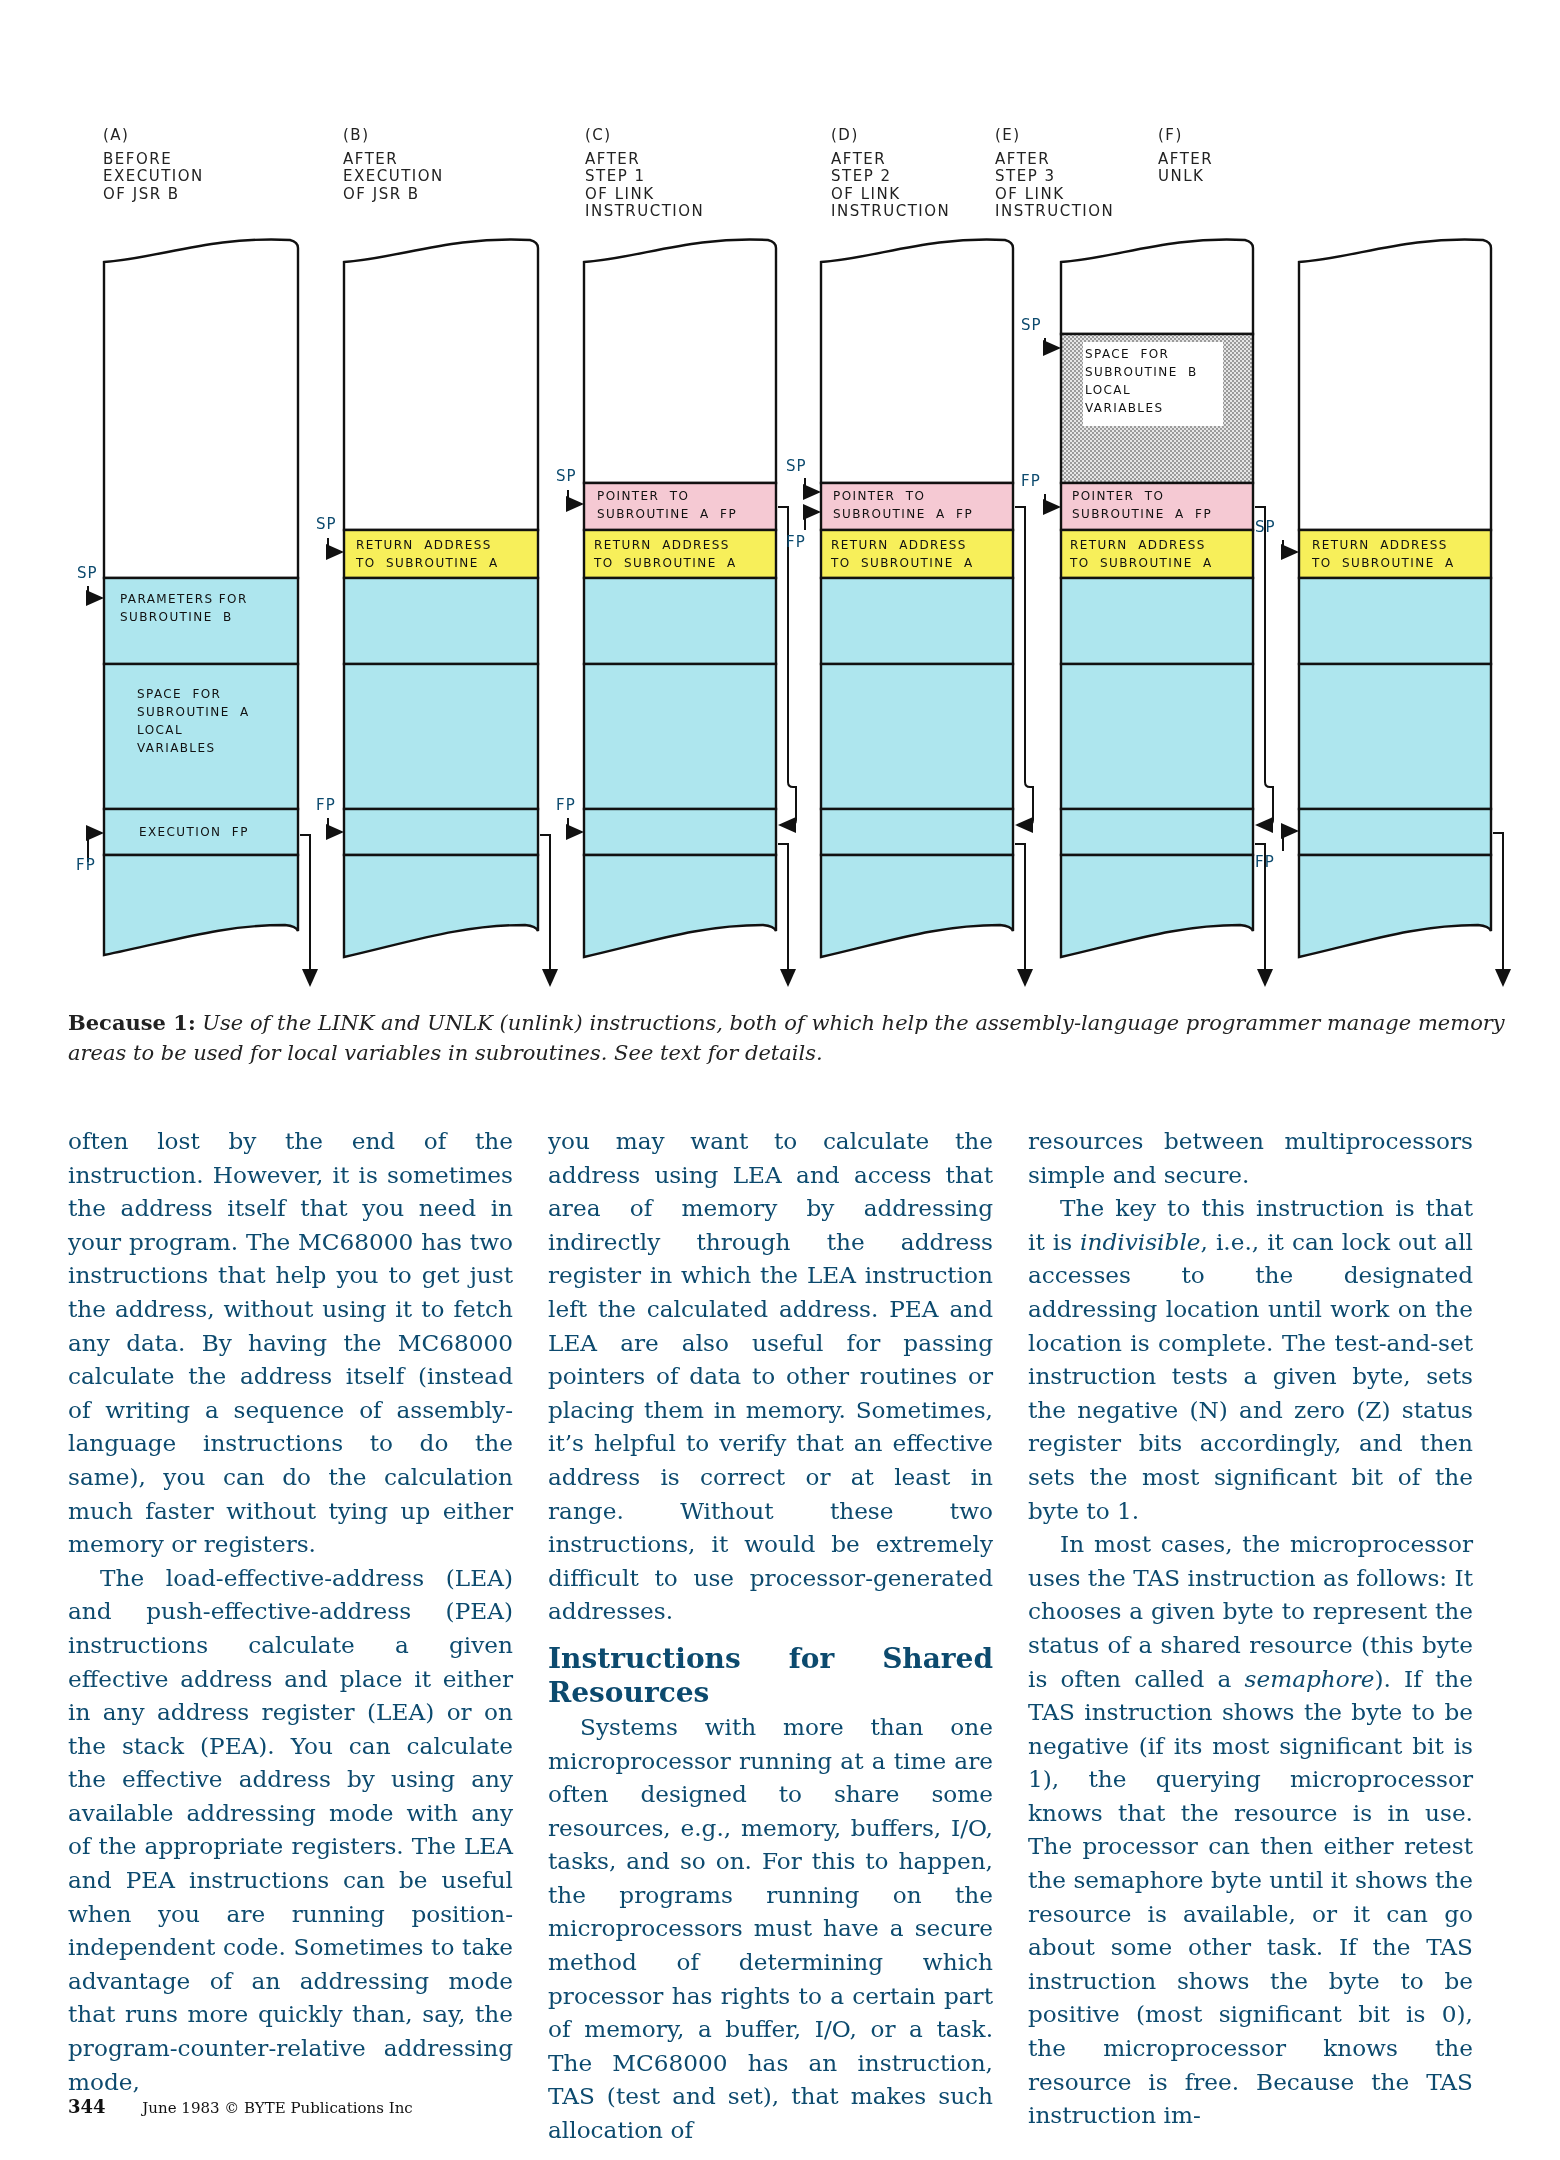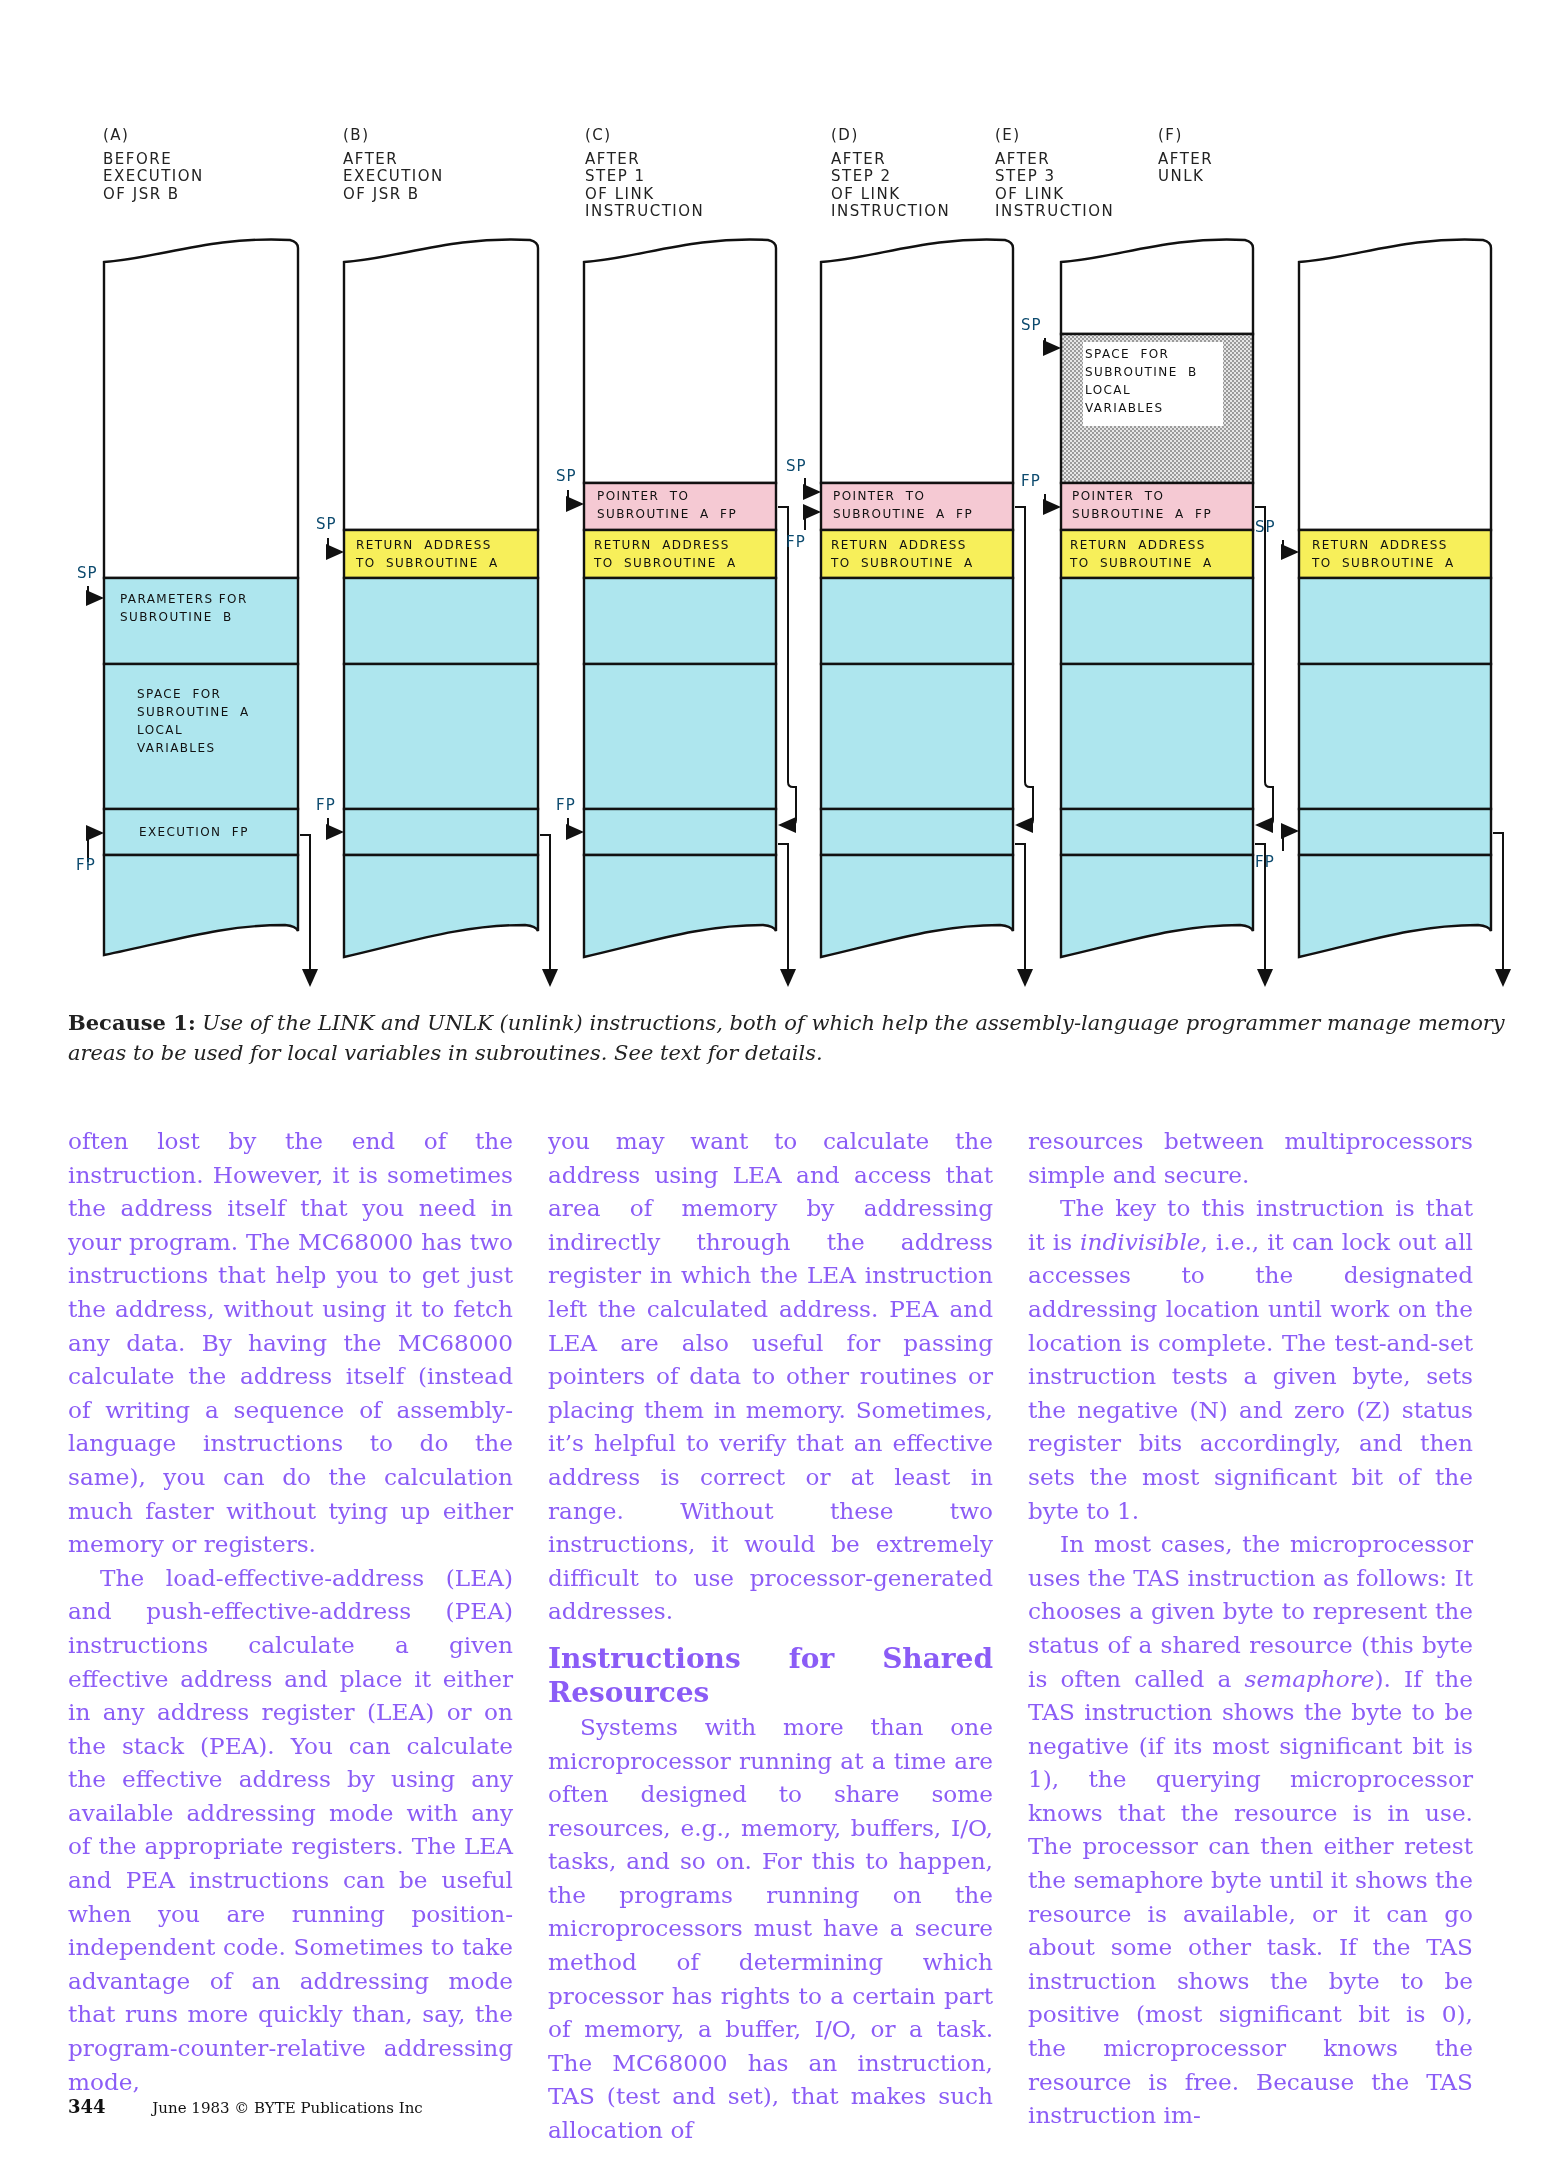"often lost by the end" .column { color: #8b5cf6 -> #0c4a6e }
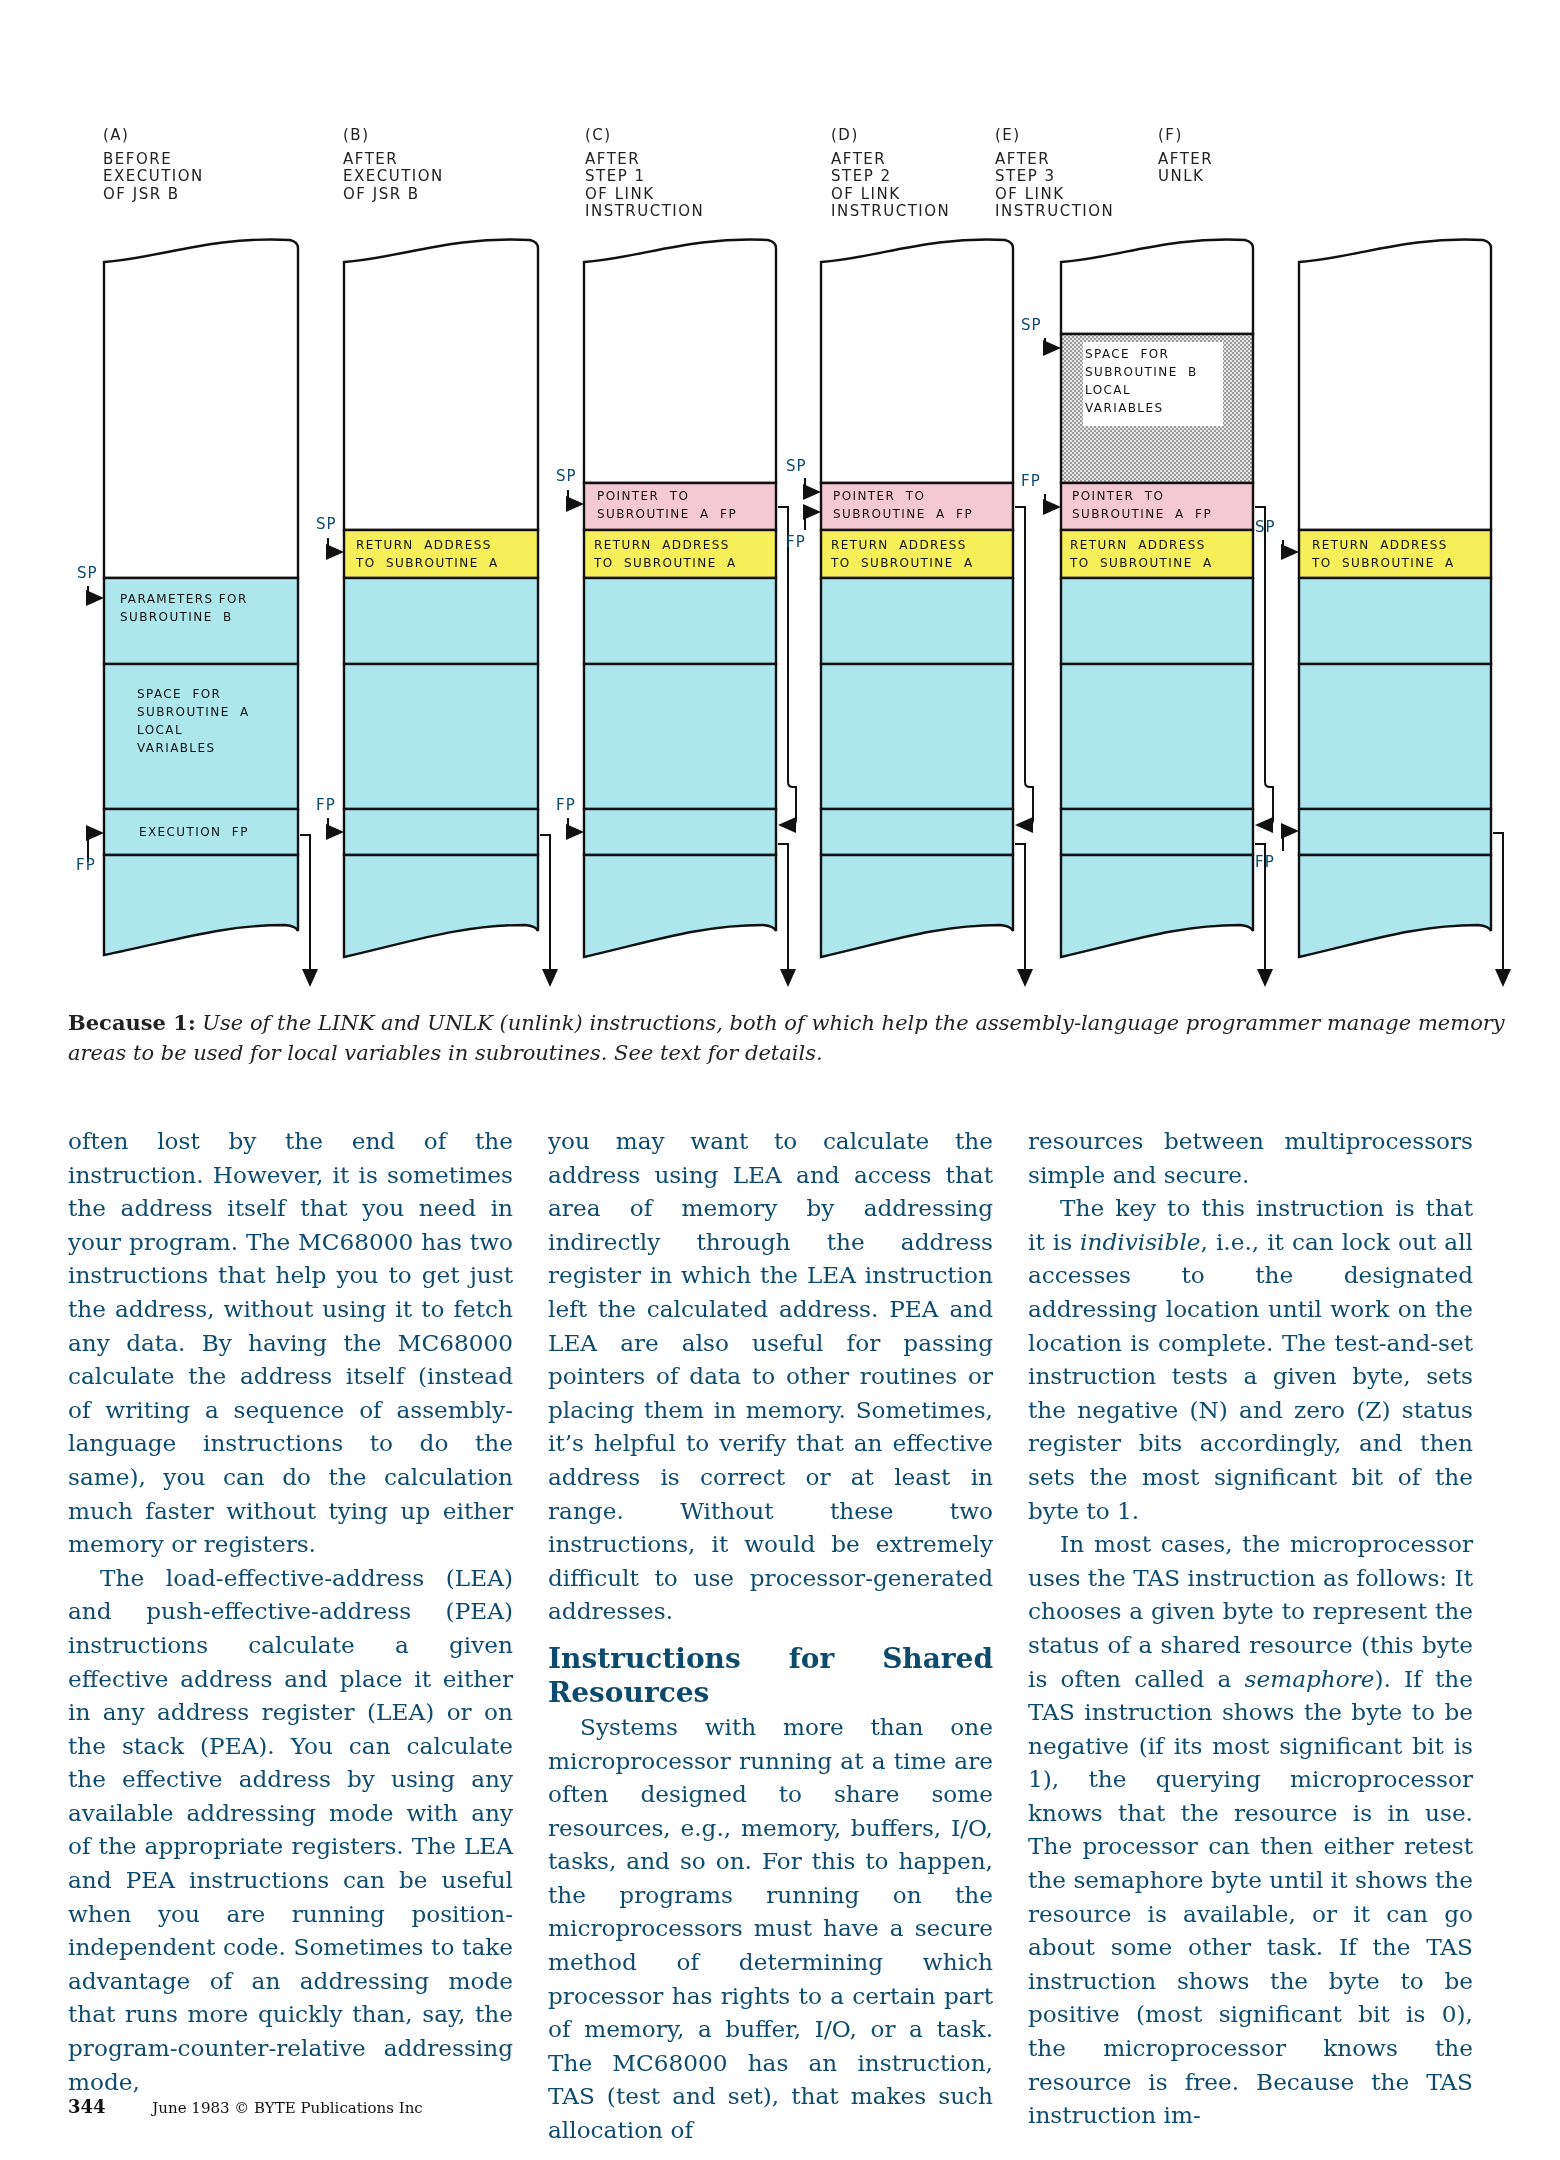"344" .footer .pg { margin-right: 42px -> 32px }
